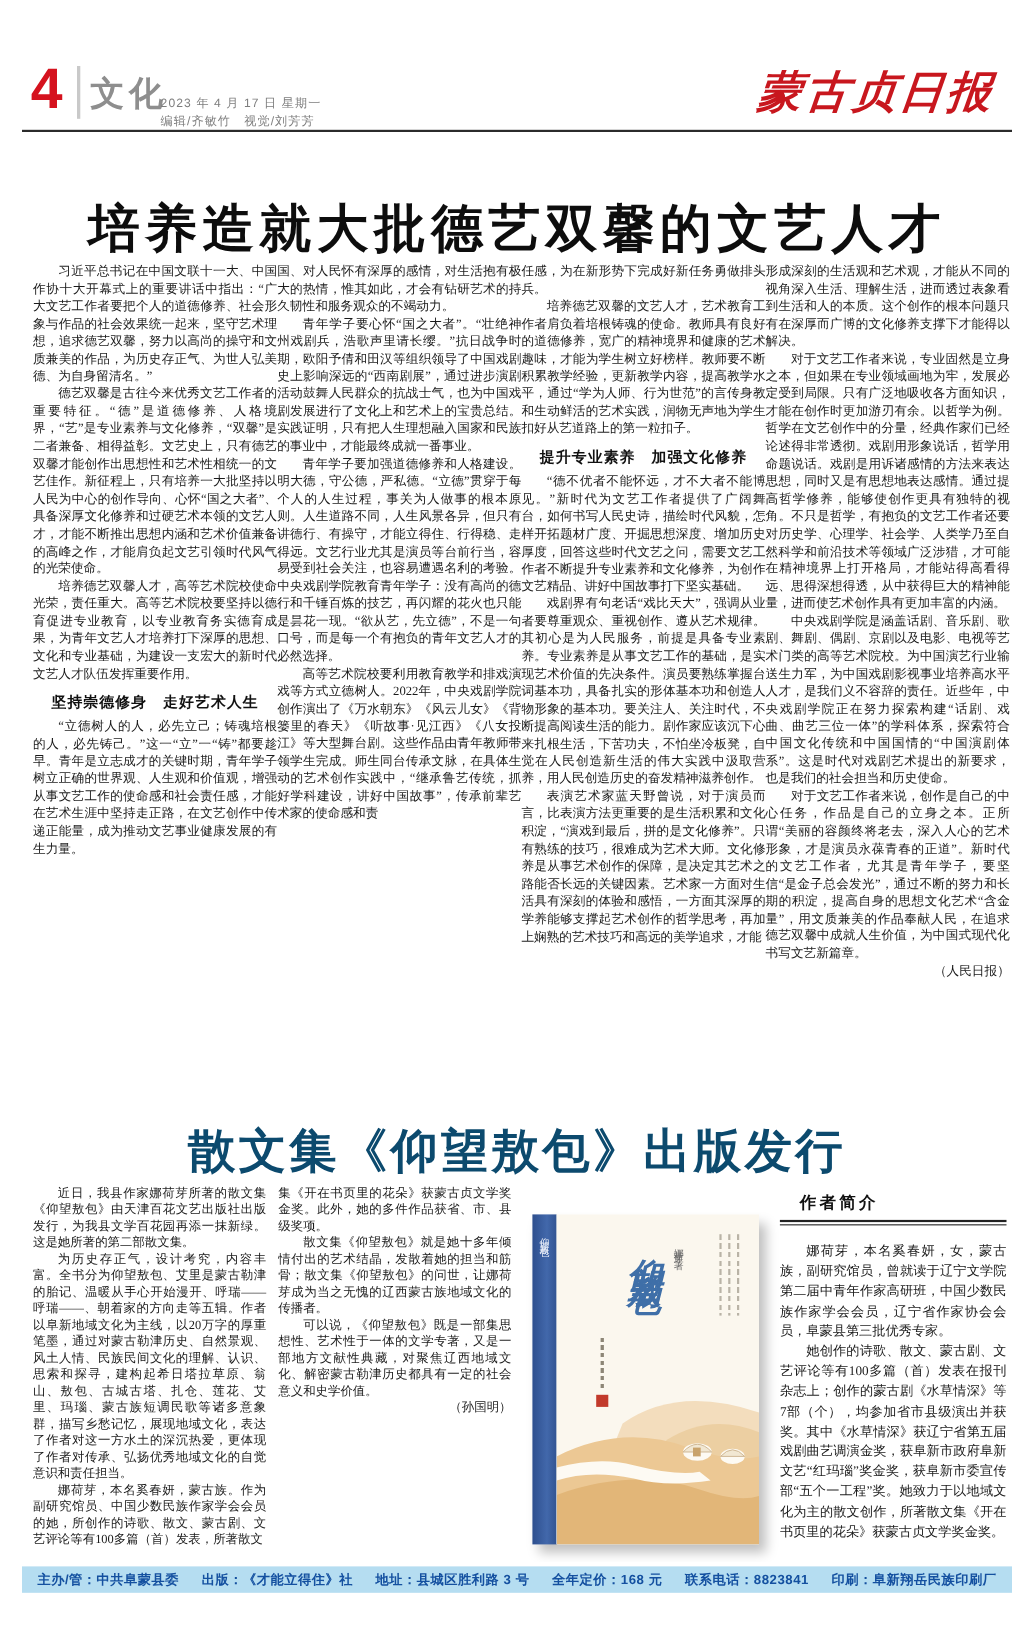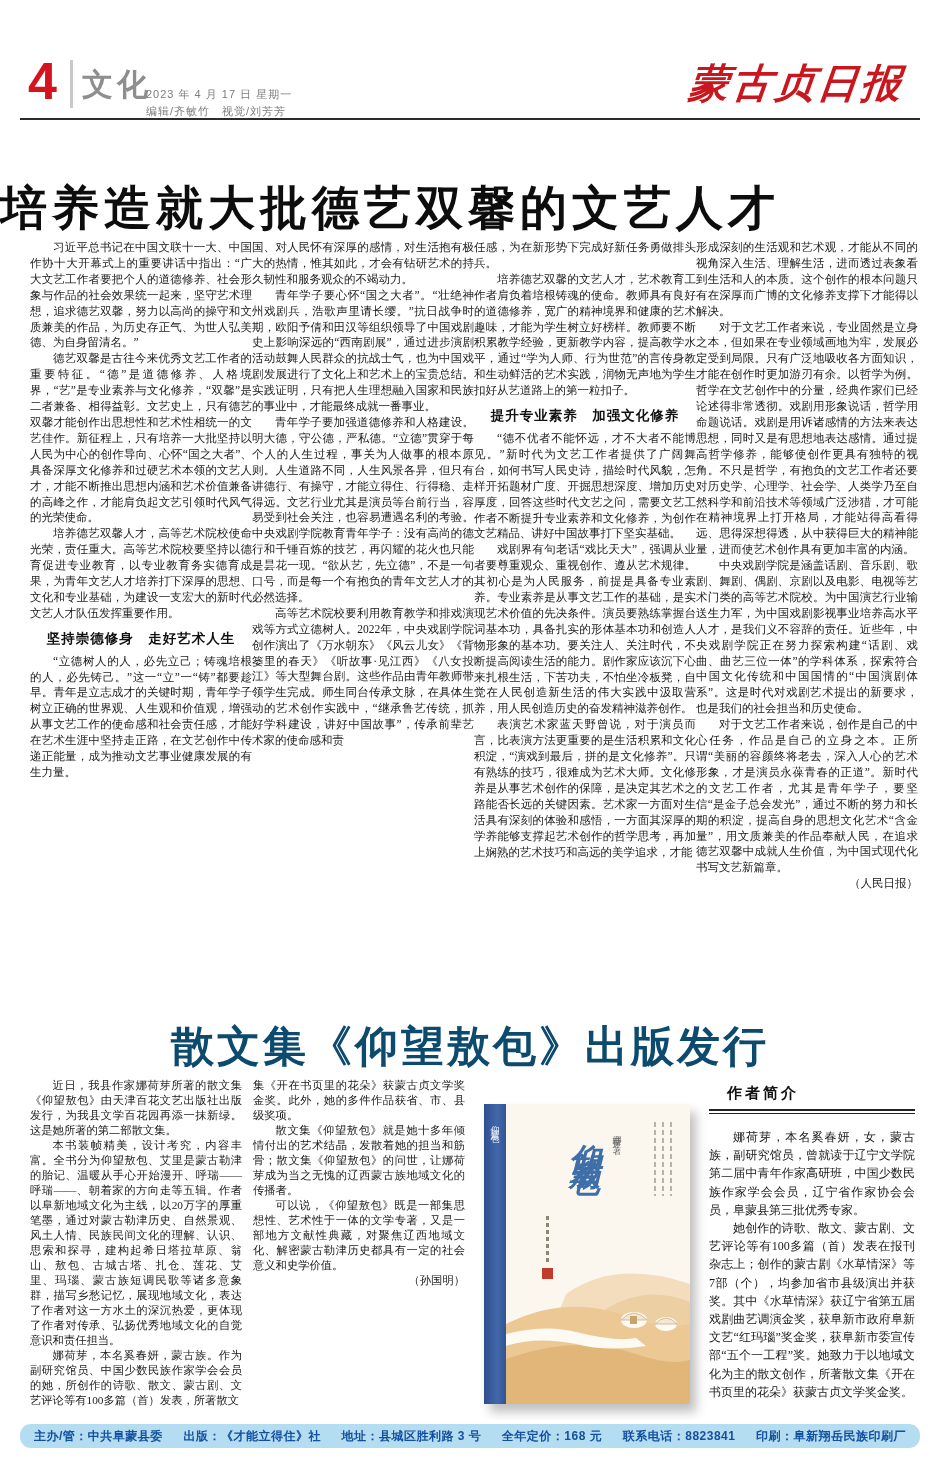"培养造就大批德艺双馨的文艺人才" .a1-title { text-align: none -> center }
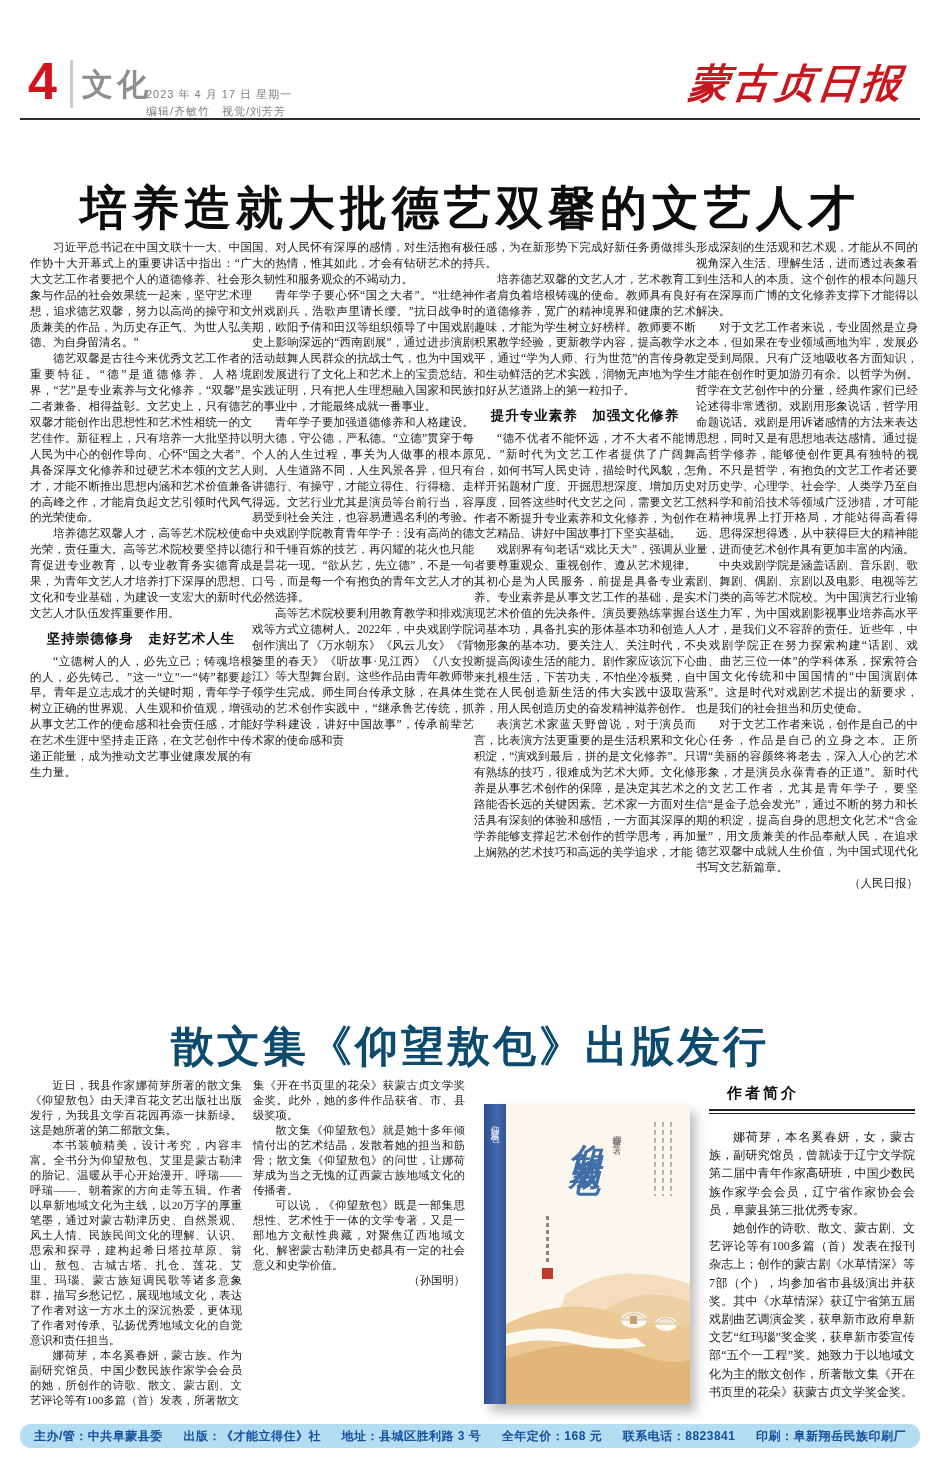"本书装帧精美，设计考究，内容丰富。全书分为仰望敖包、艾里是蒙古勒津的胎记、温暖从" p.para { text: 本书装帧精美 -> 为历史存正气 }
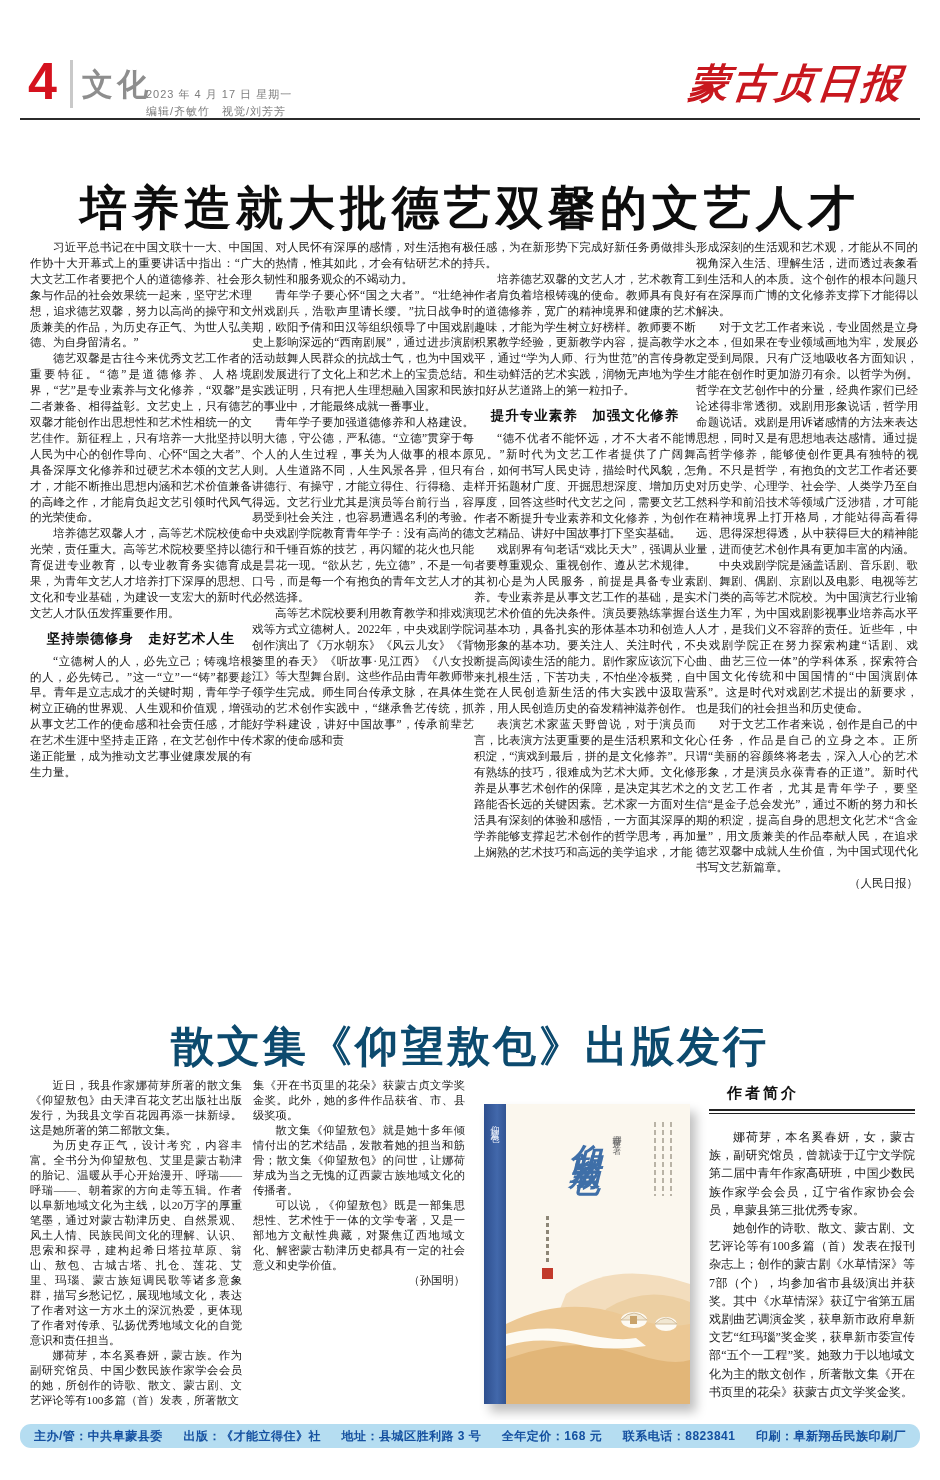"主办/管：中共阜蒙县委" .footer { border-radius: 11px -> none }
